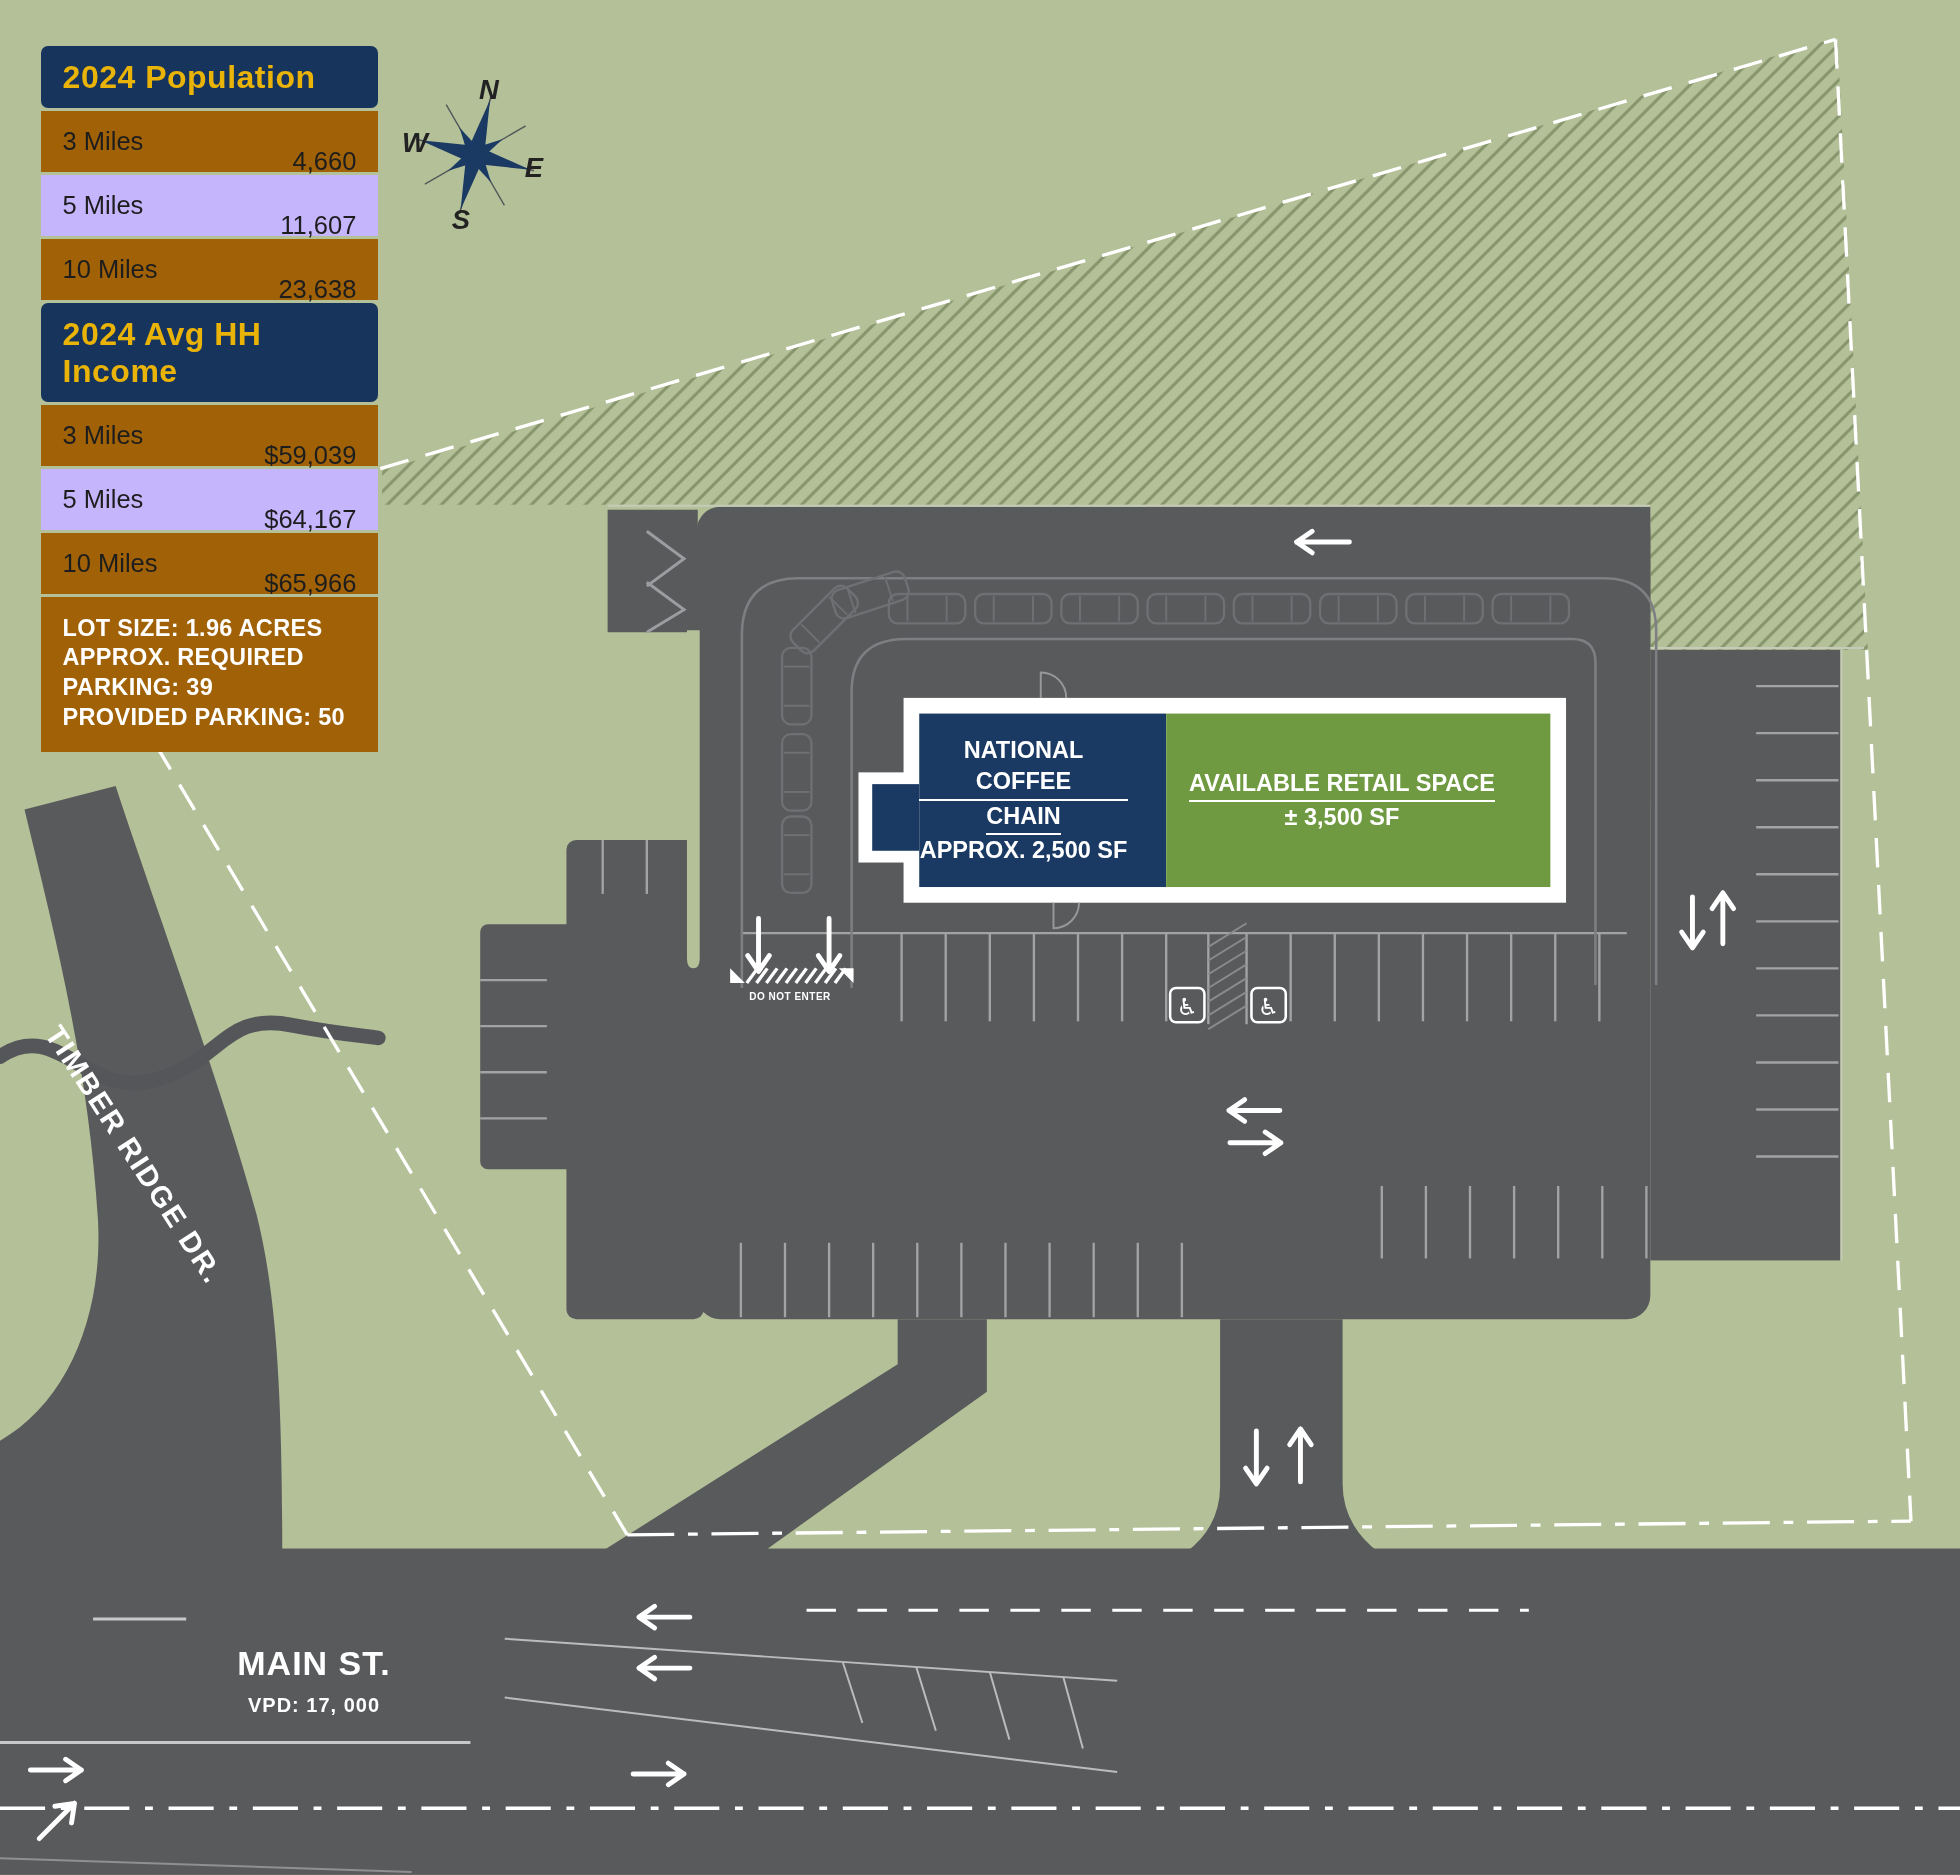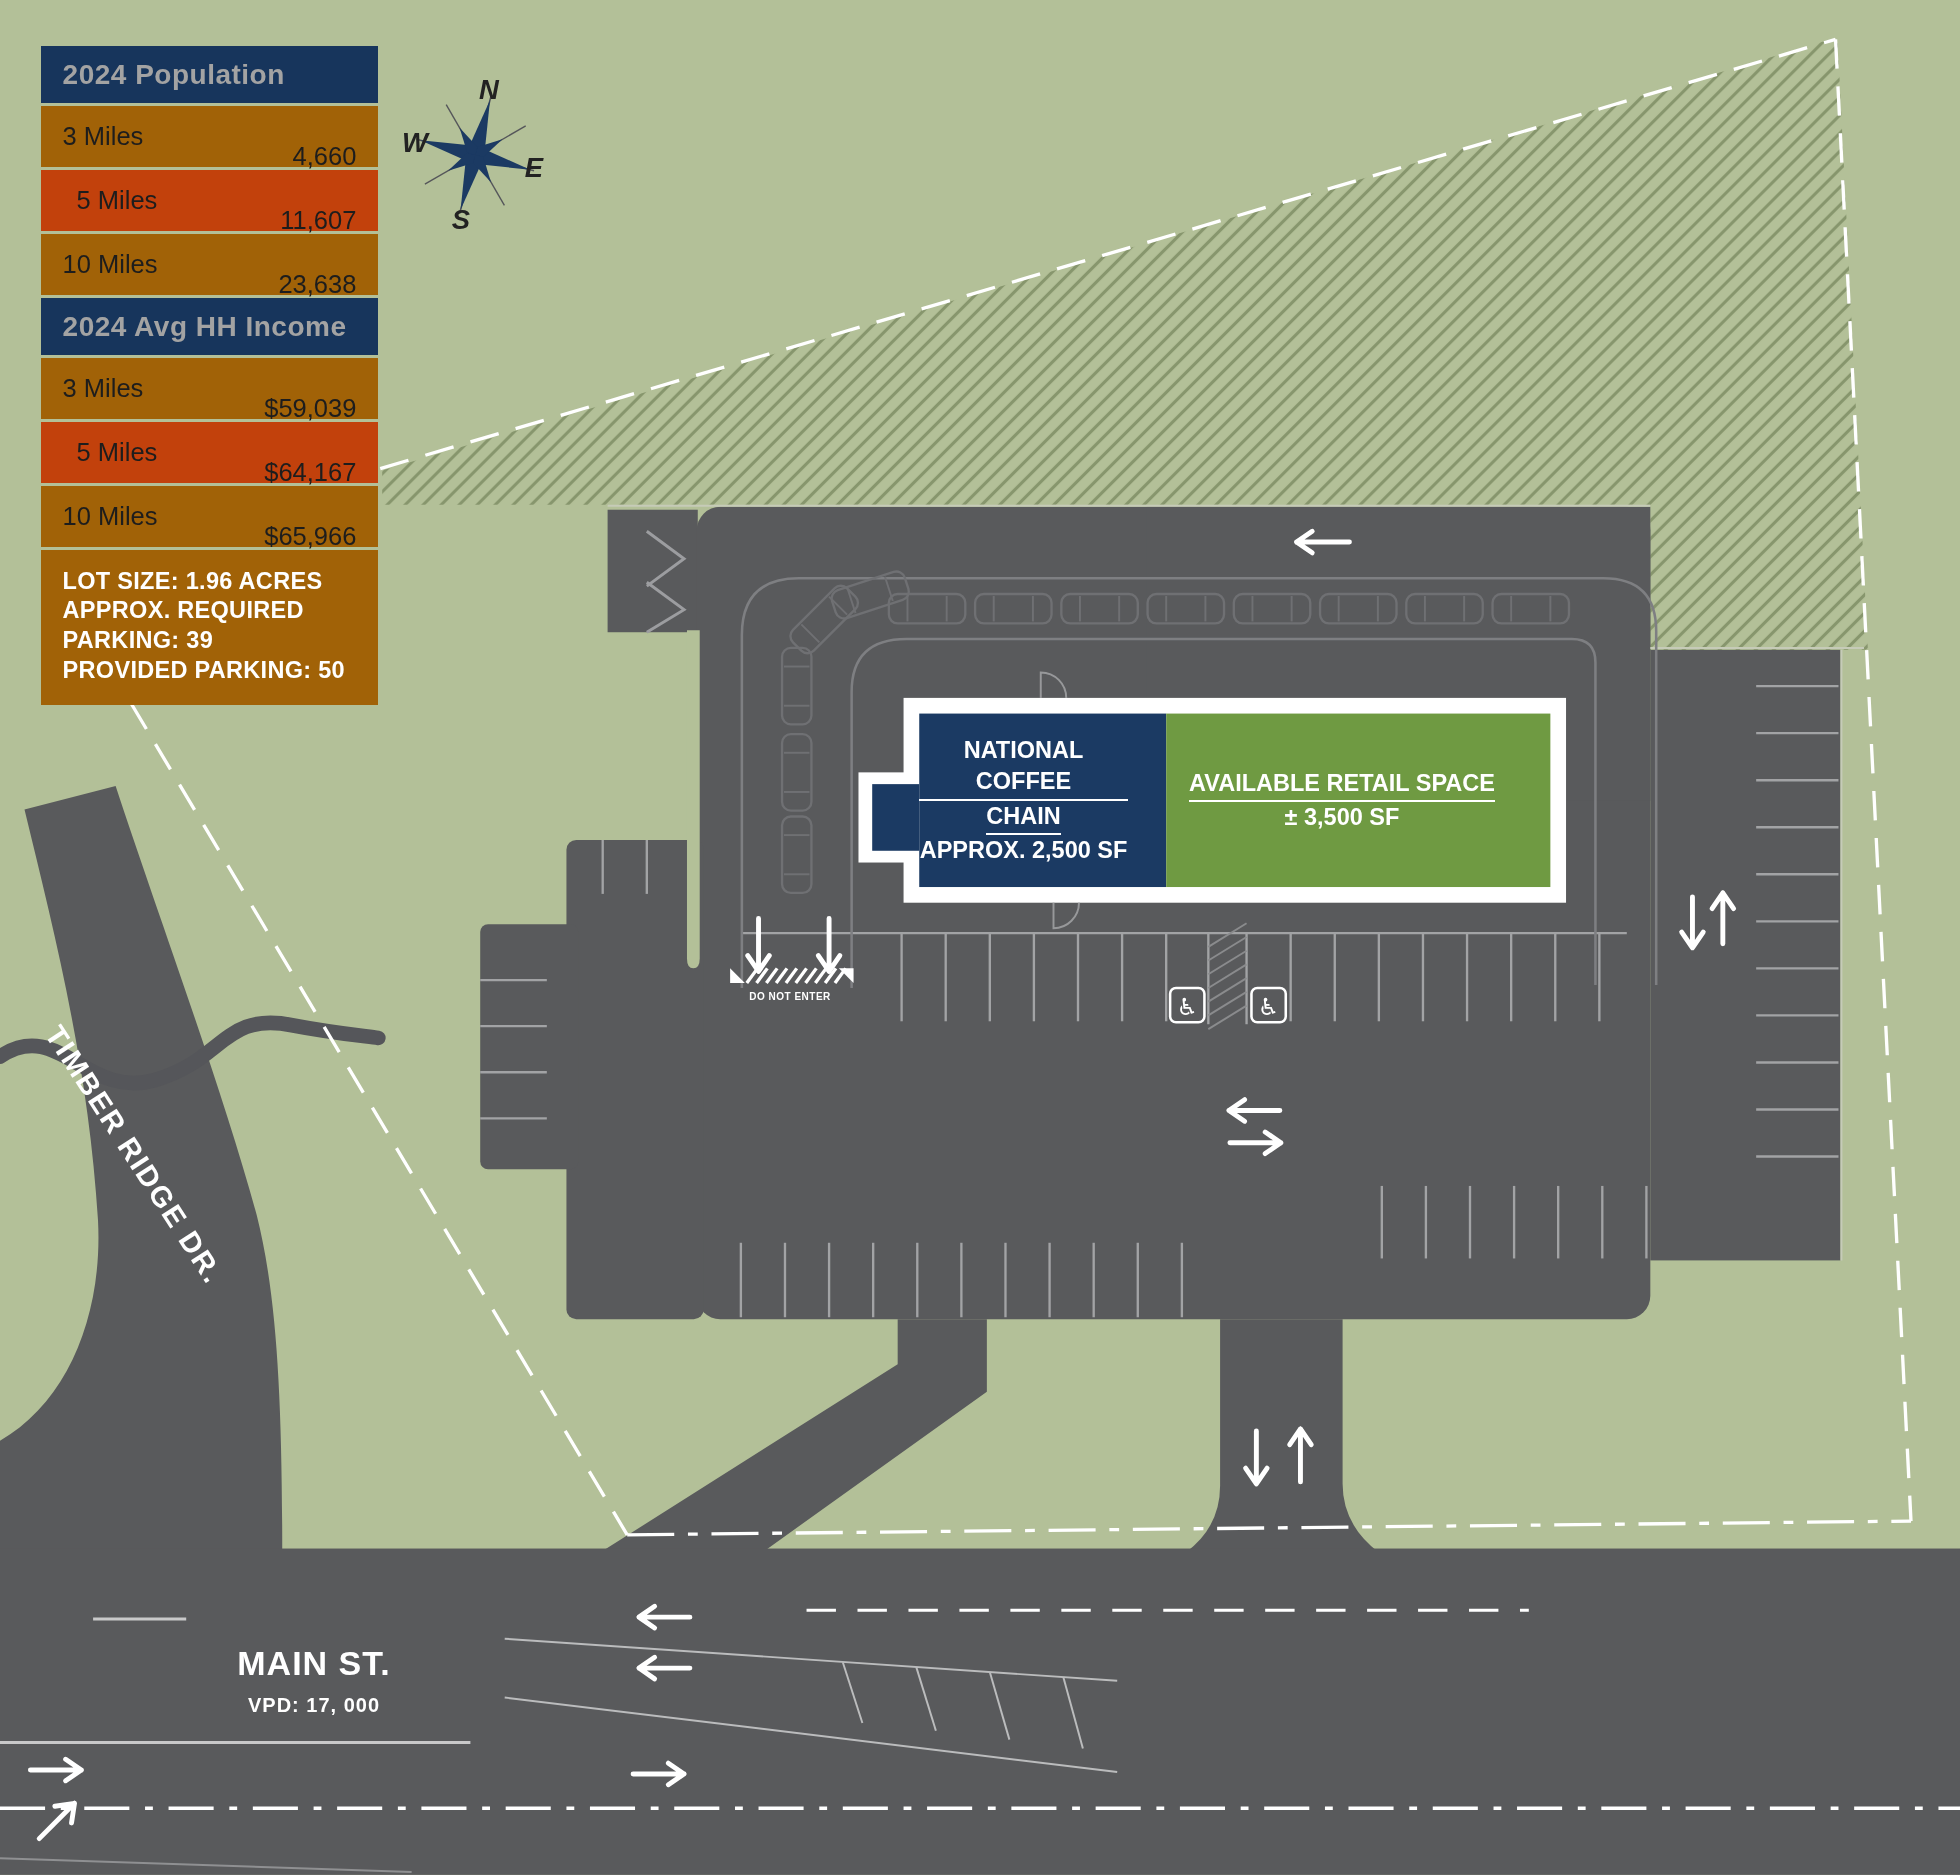"2024 Population" .panel .hdr { border-radius: none -> 7px; color: #a3a3a3 -> #eab308; font-size: 28px -> 32px }
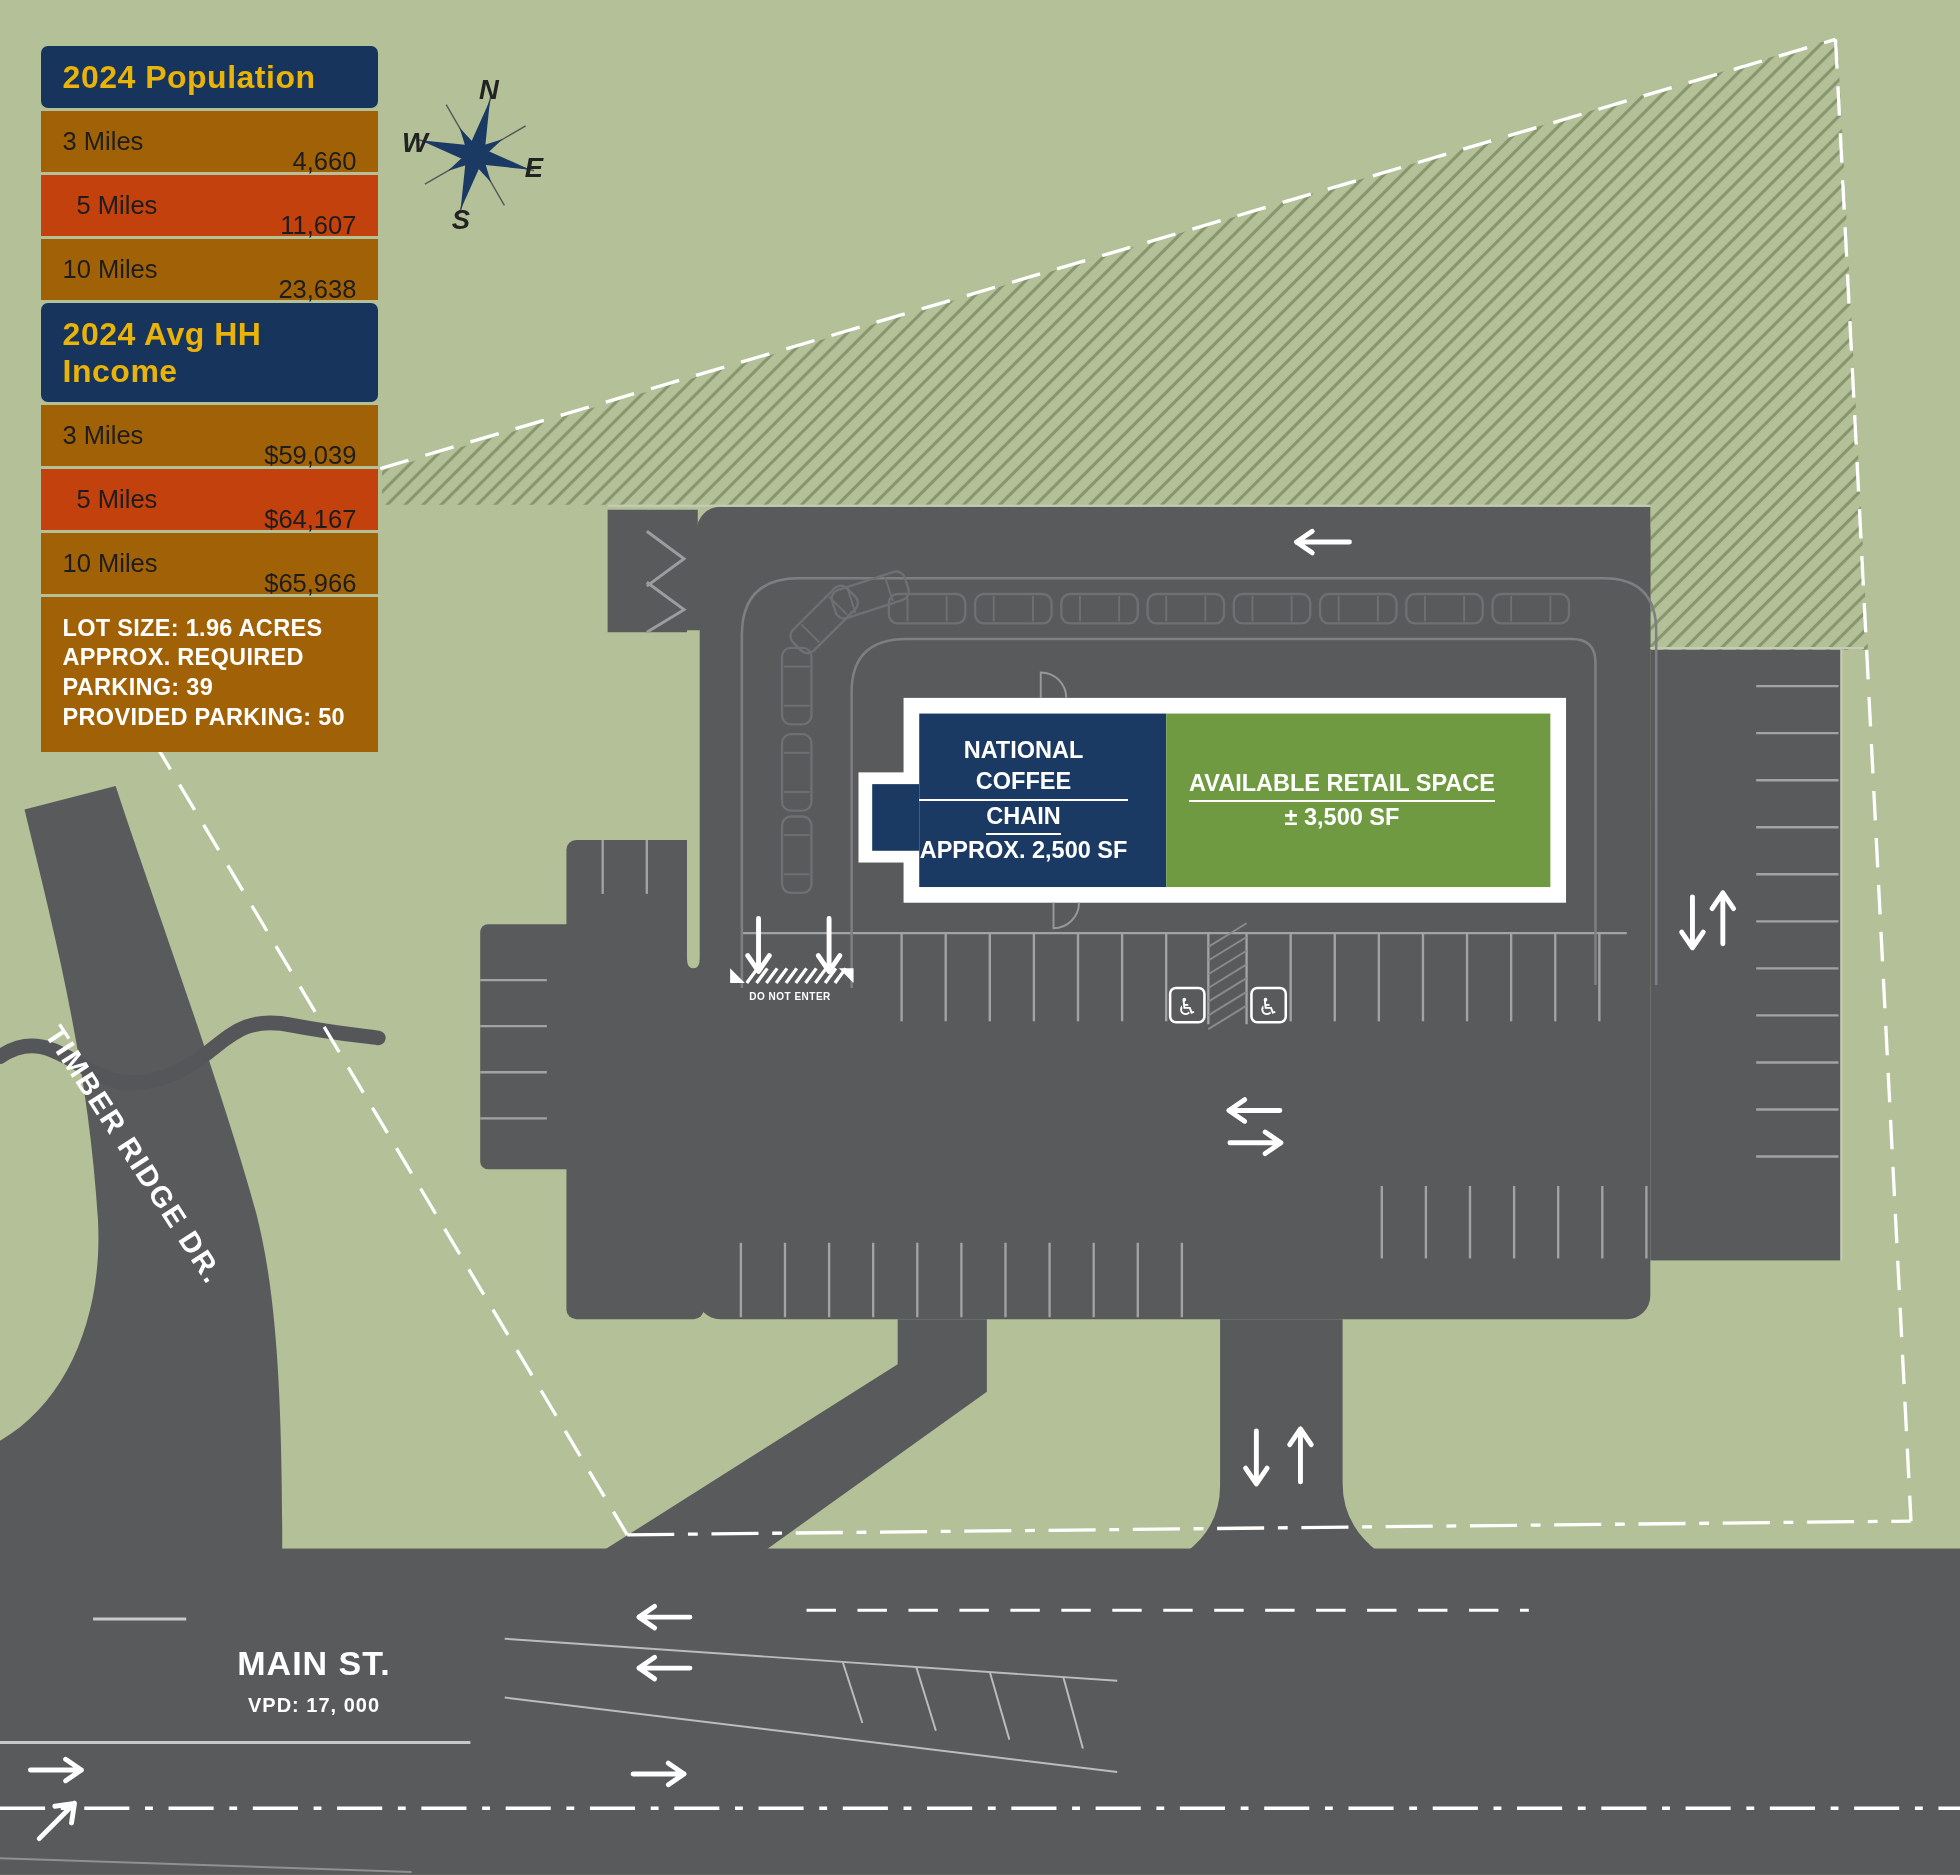"5 Miles" .panel .row.white { background: #c2410c -> #c4b5fd; padding-left: 14px -> none }
